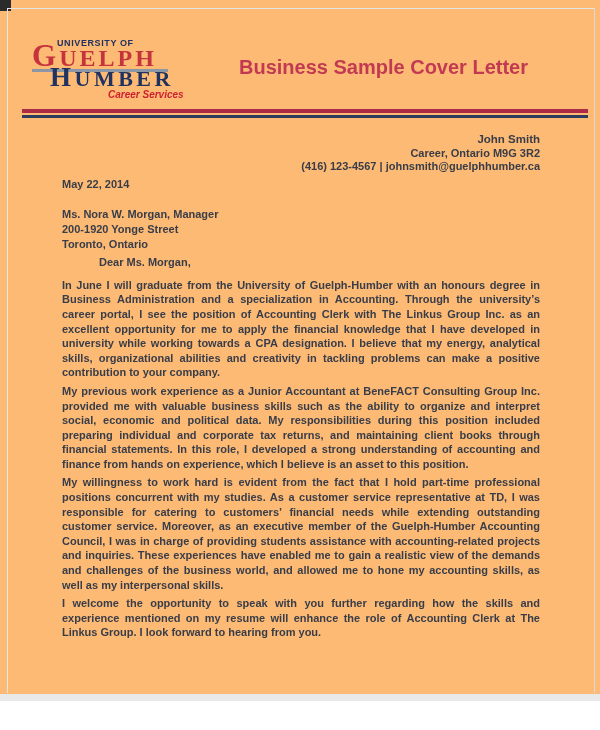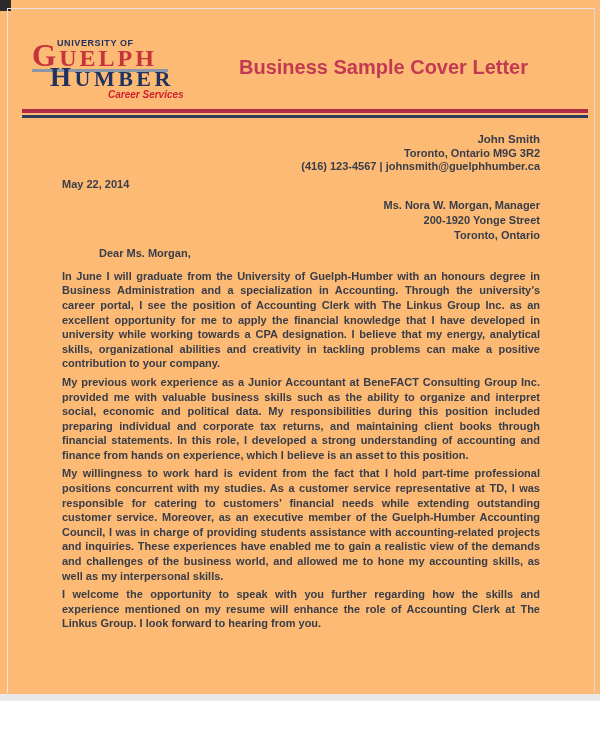"Toronto, Ontario M9G 3R2" div { text: Toronto -> Career }
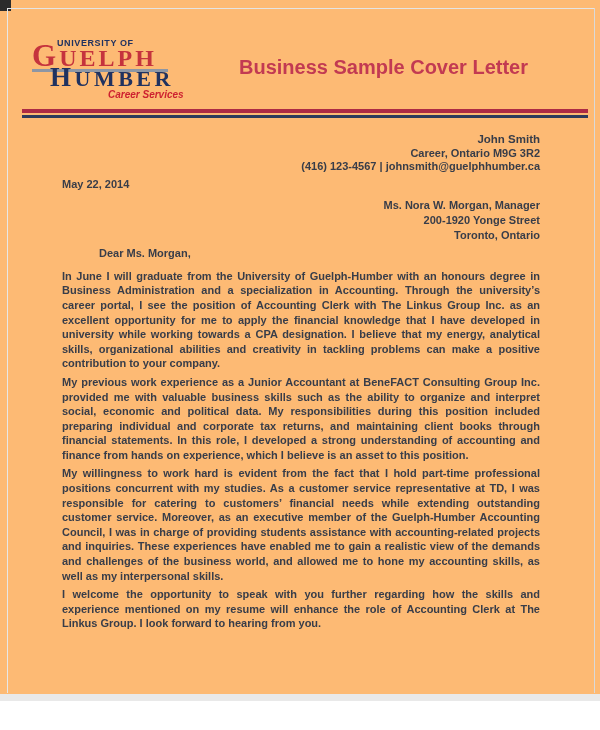"Ms. Nora W. Morgan, Manager" .recipient { margin-top: 7px -> 16px; text-align: right -> none }
